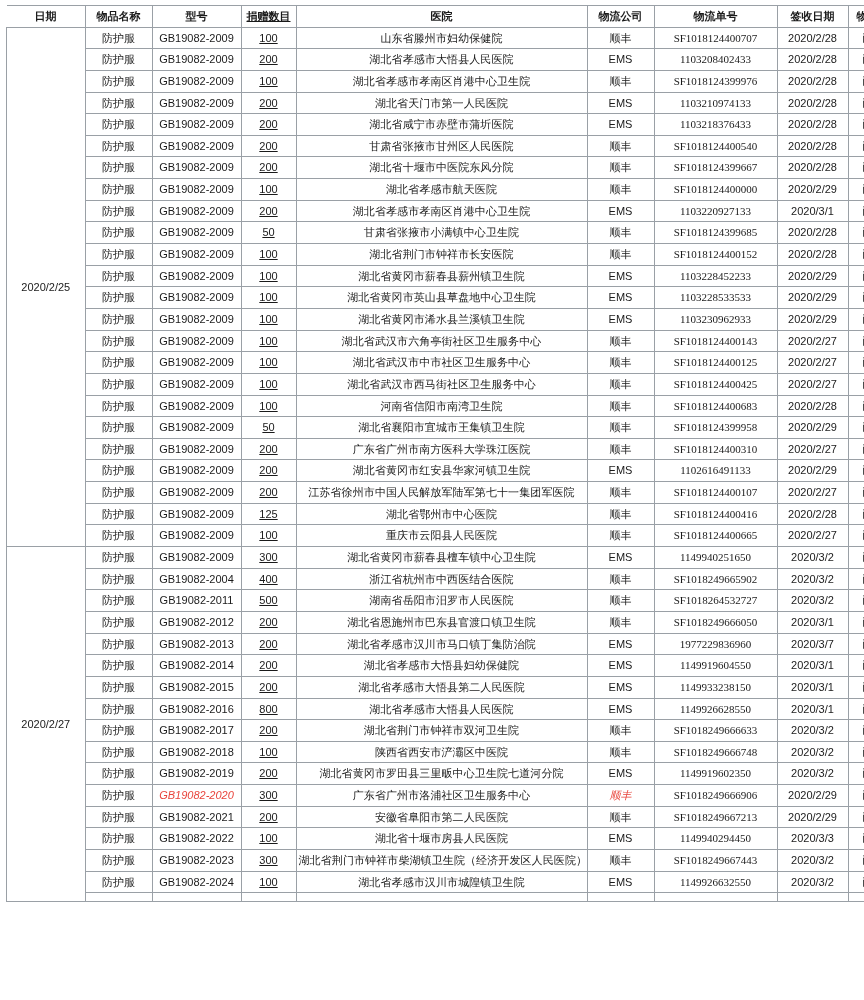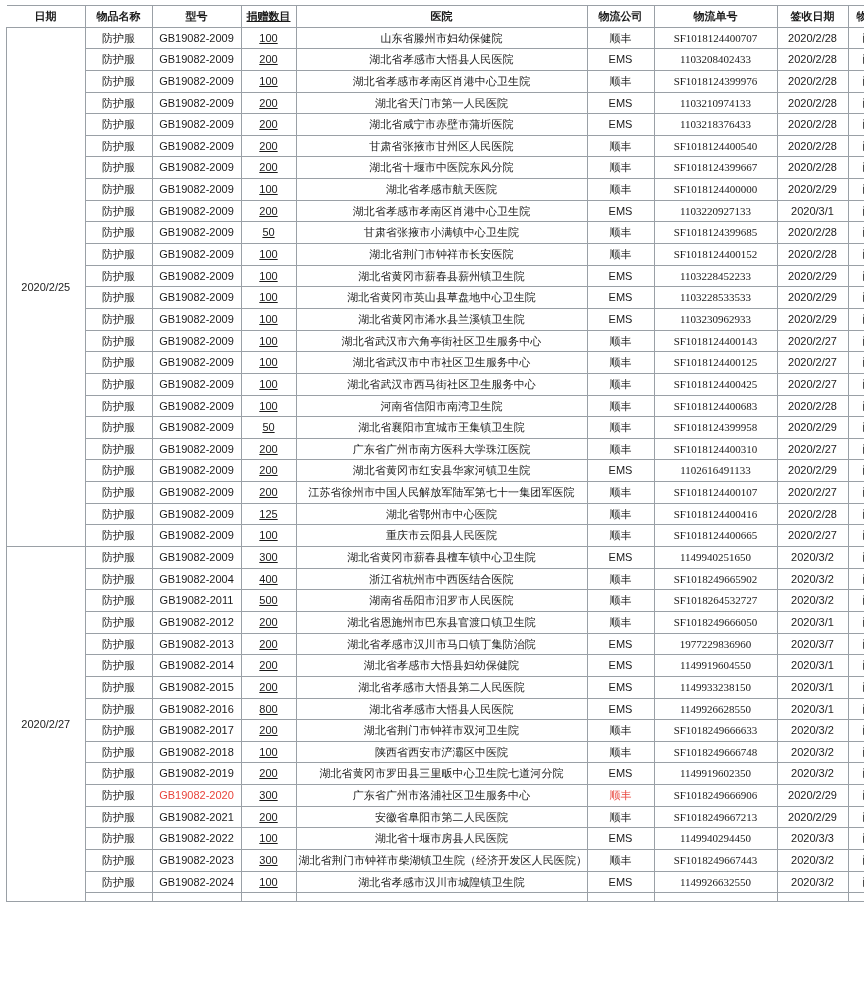"GB19082-2020" td.highlight-red { font-style: none -> italic }
